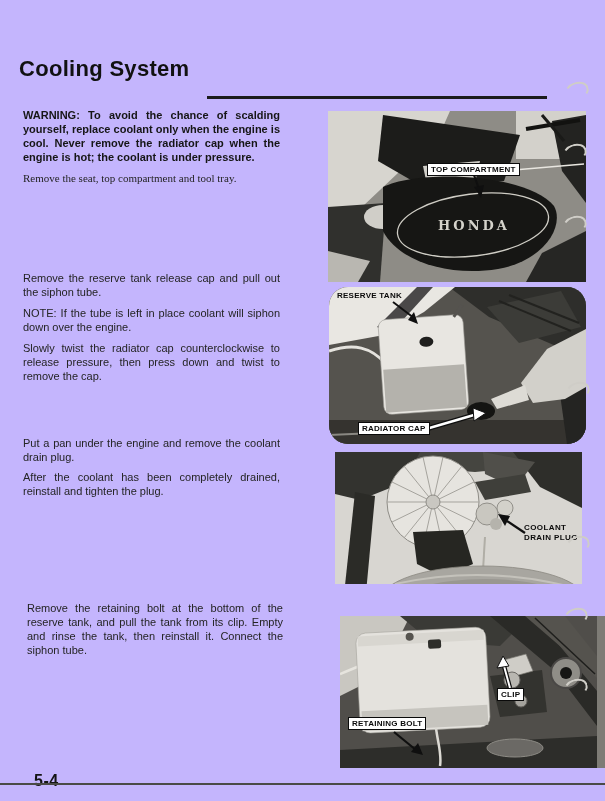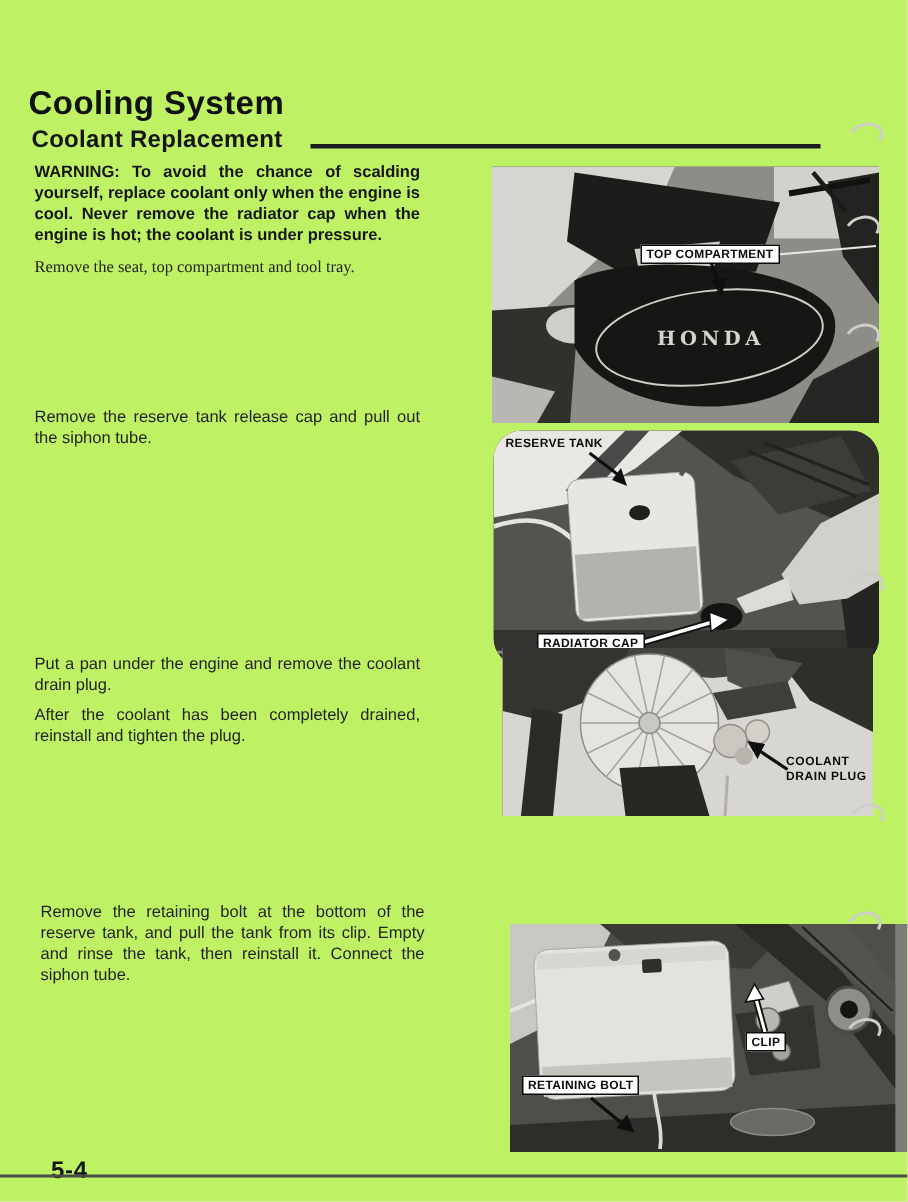"Cooling System" .page { background: #bef264 -> #c4b5fd }
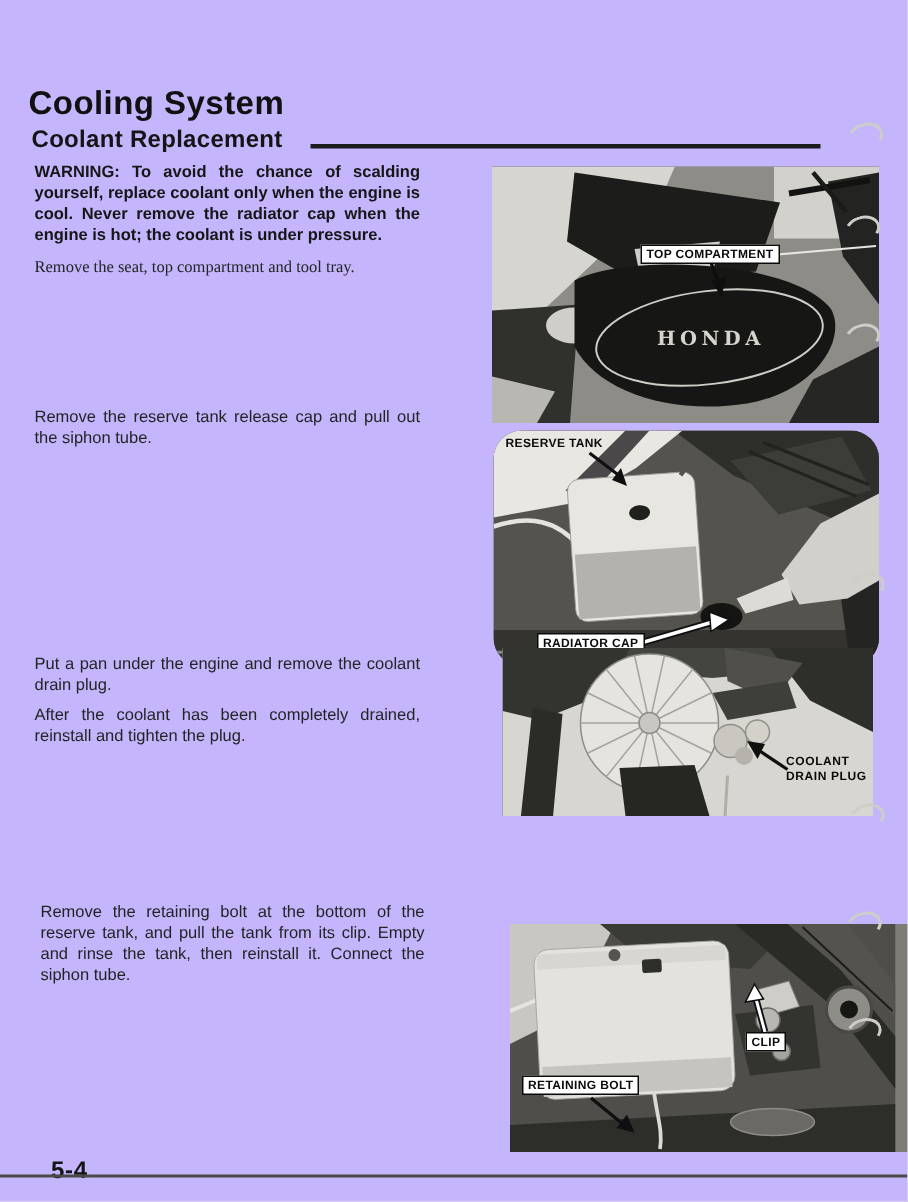"Coolant Replacement" h2.section-title { html: <h2>Coolant Replacement</h2> -> none }
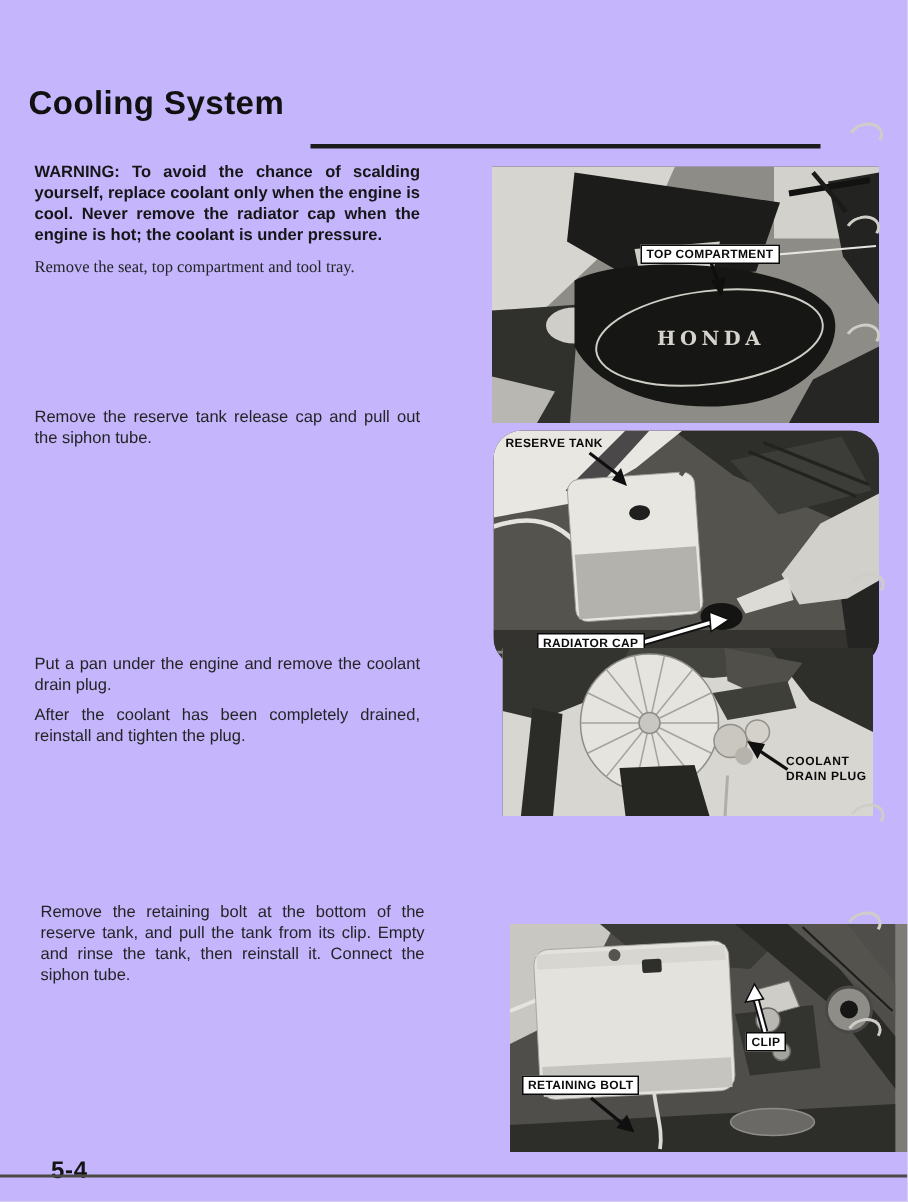"NOTE: If the tube is" p.para { html: none -> <p>NOTE: If the tube is left in place coolant will siphon down over the engine.</p> }
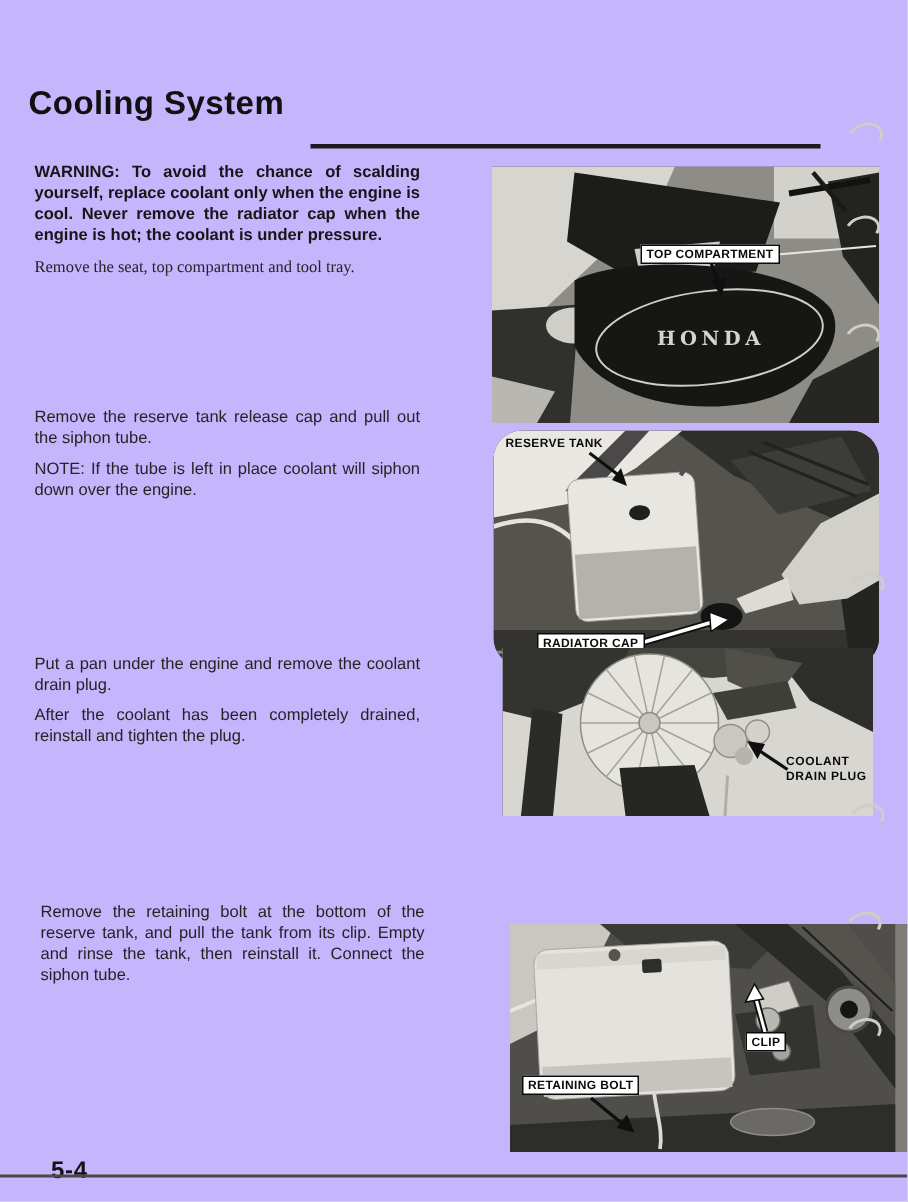"Slowly twist the radiator cap" p.para { html: none -> <p>Slowly twist the radiator cap counterclockwise to release pressure, then press down and twist to remove the cap.</p> }
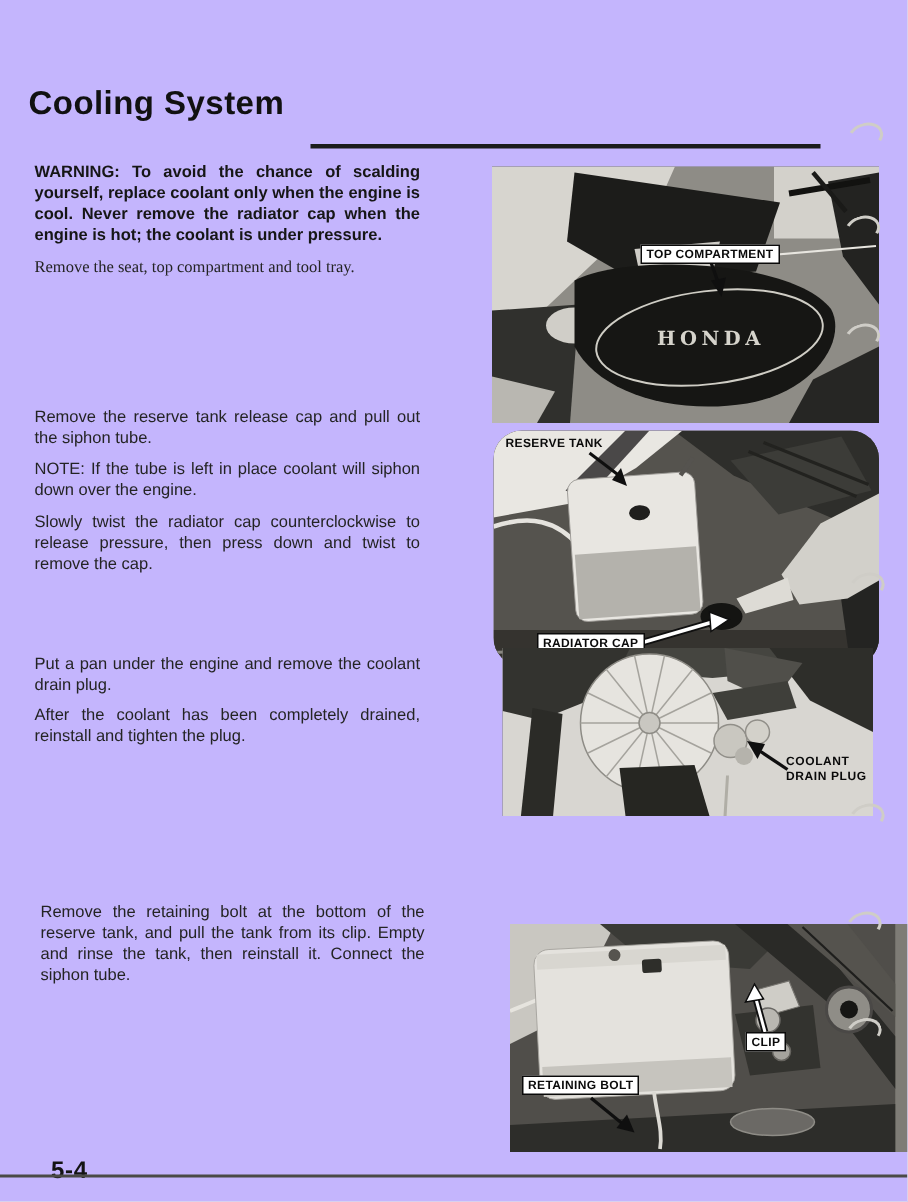"COOLANT" .photo-3 { height: 112px -> 132px; top: 416px -> 436px }
